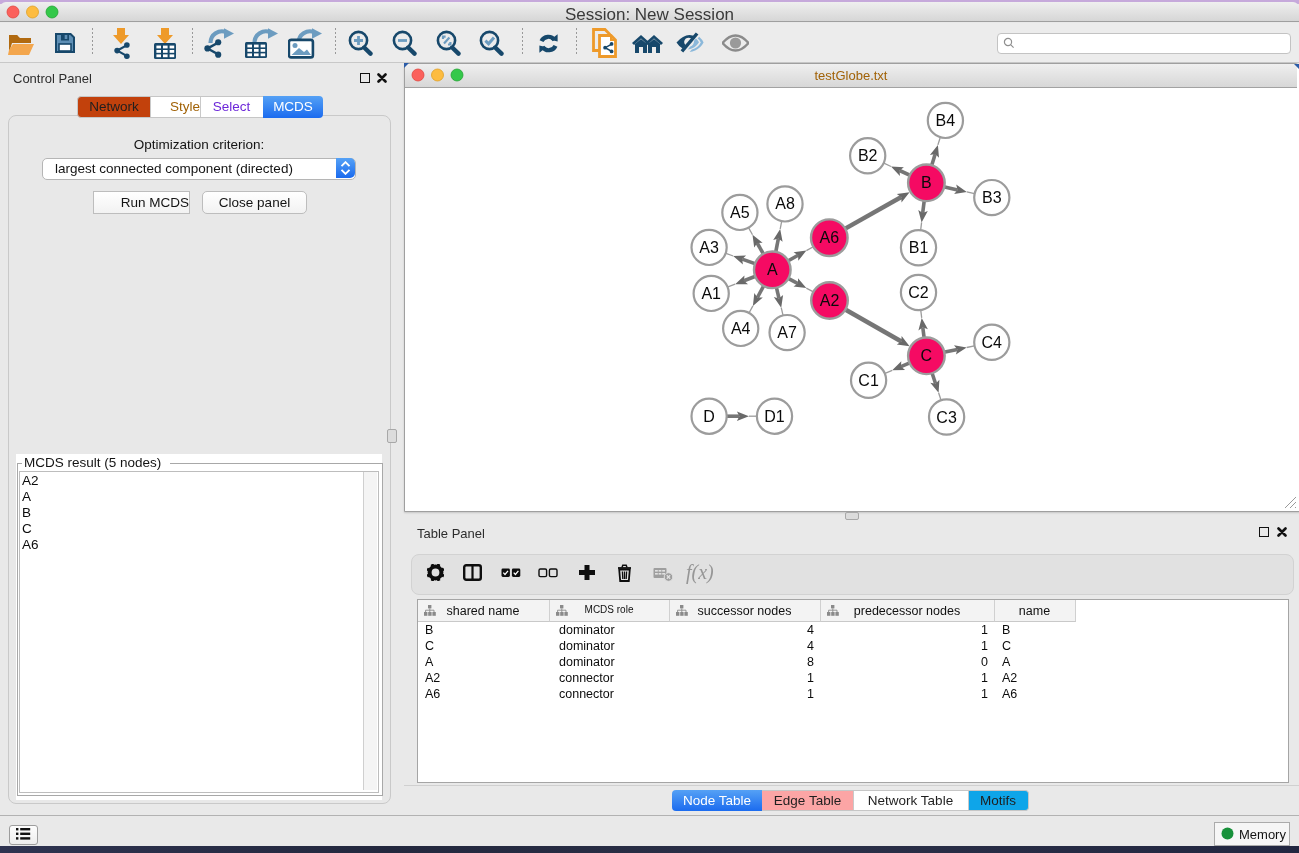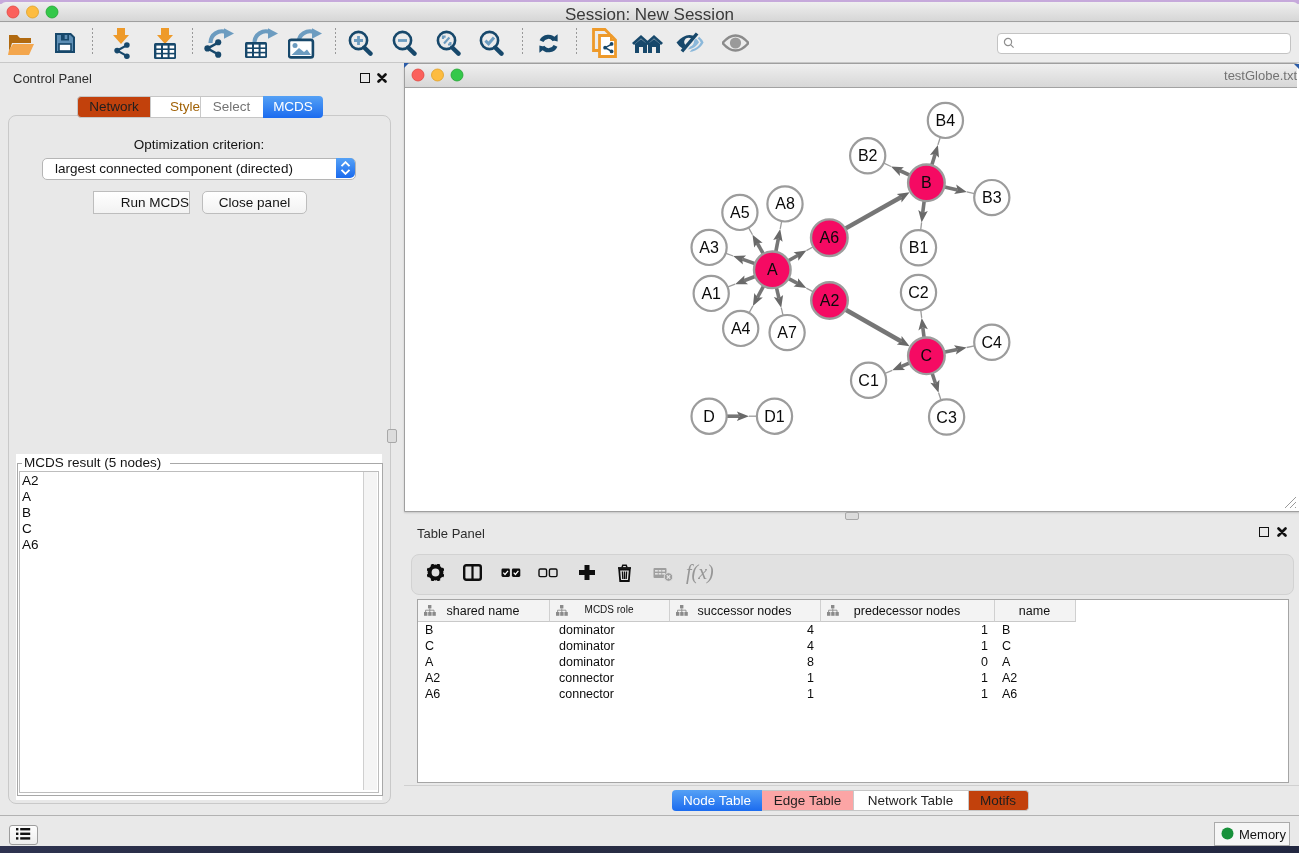"testGlobe.txt" div.abs { color: #737373 -> #a16207; text-align: right -> center }
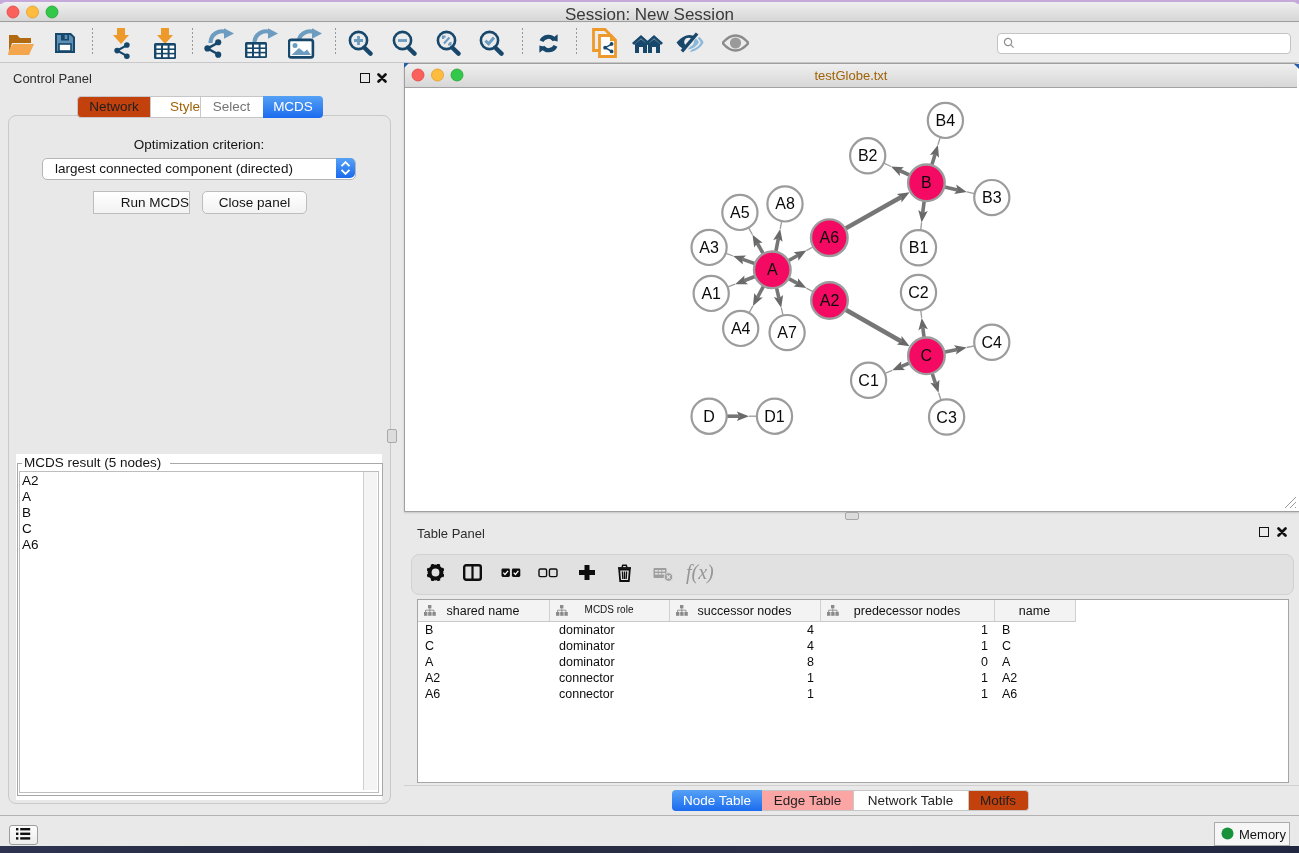"Select" div.abs { color: #737373 -> #6d28d9 }
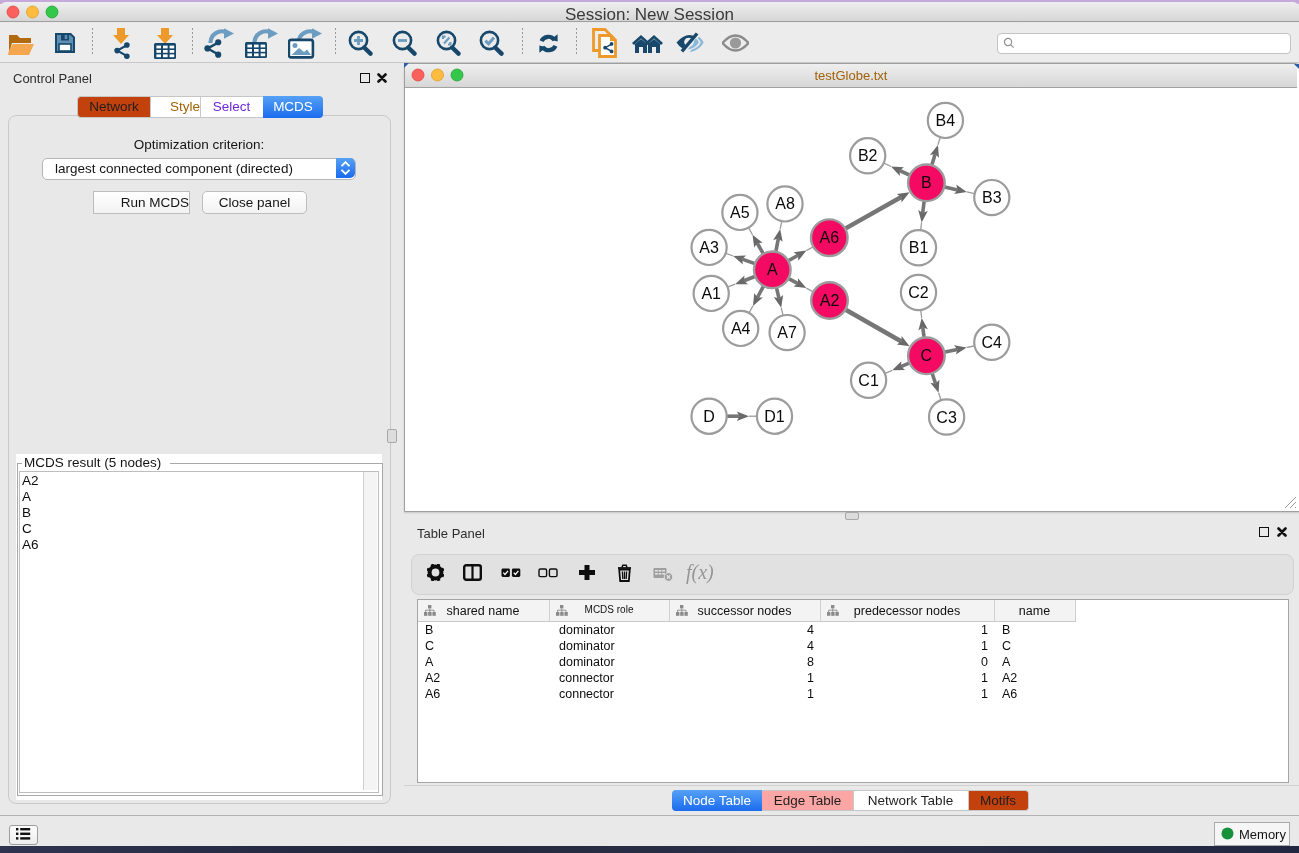"Motifs" div.abs { background: #c2410c -> #0ea5e9 }
